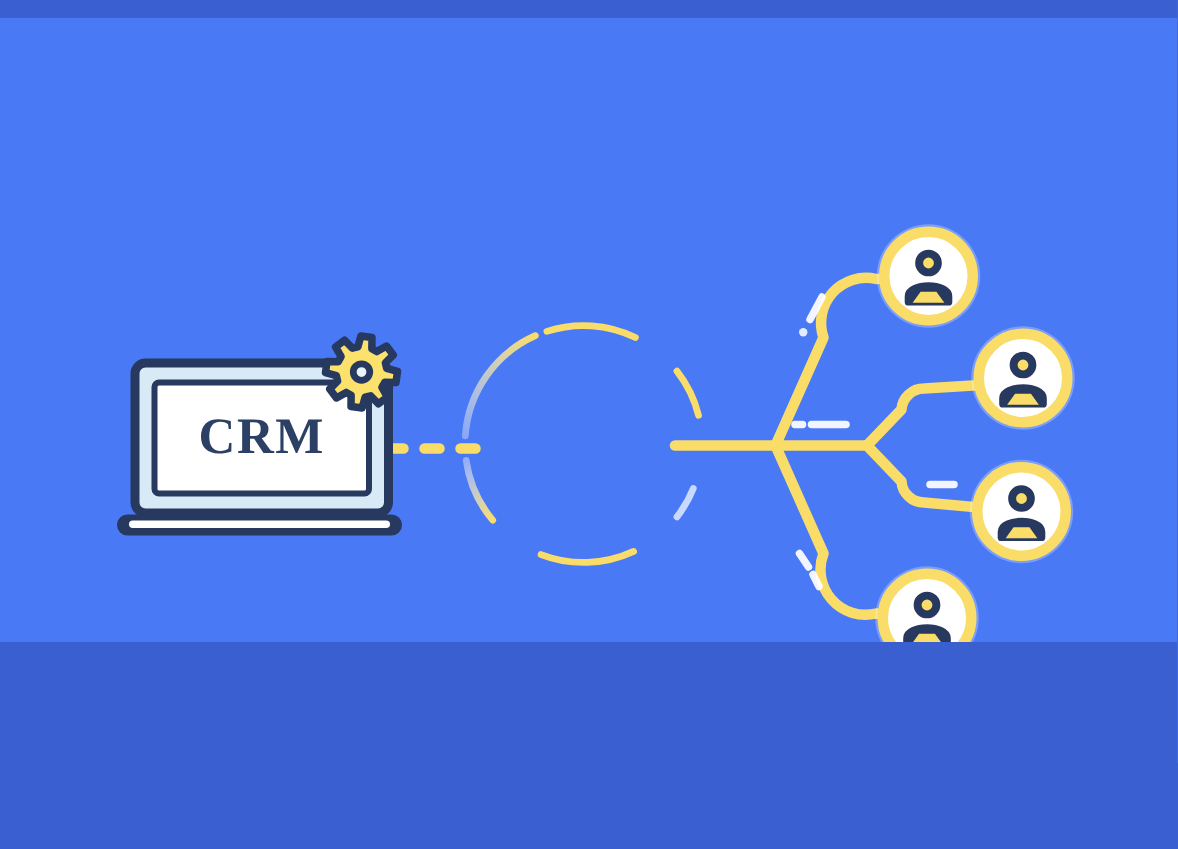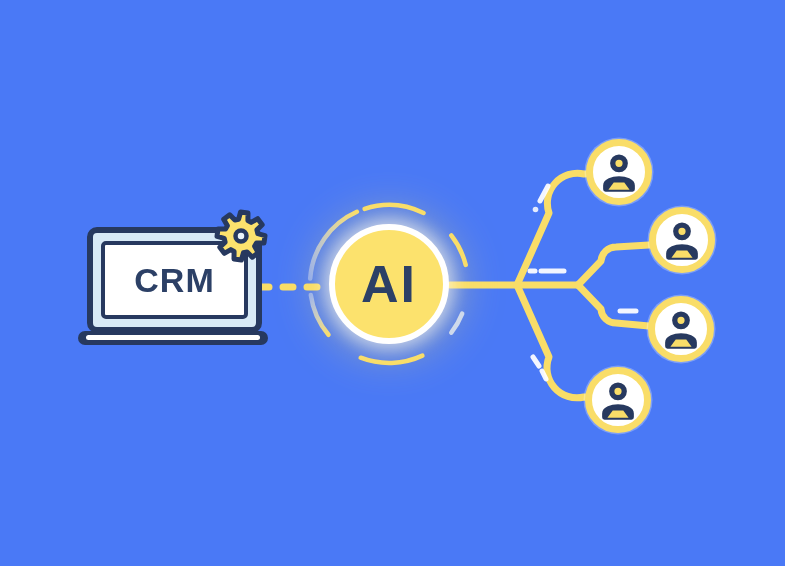"CRM" .scene { font-family: Liberation Sans, sans-serif -> Liberation Serif, serif; height: 566px -> 416px; margin-top: none -> 12px }
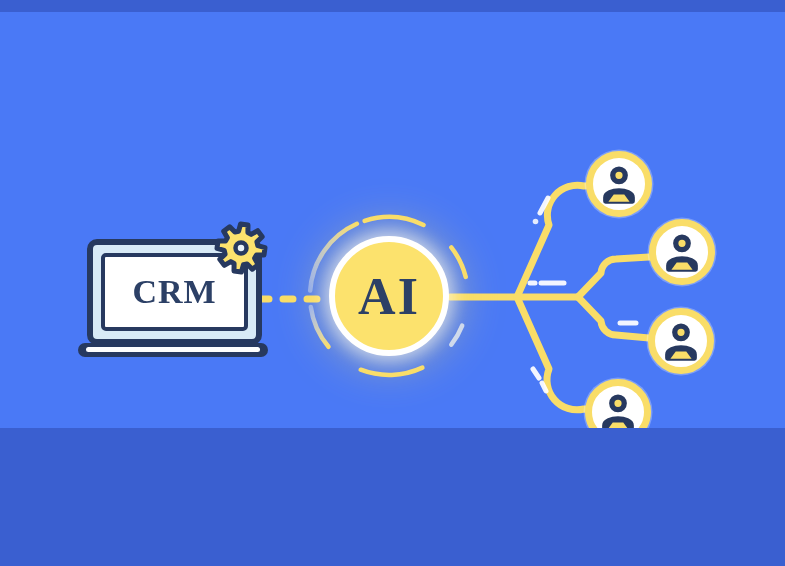"AI" div.ai { html: <div> <span>AI</span> </div> -> none }
